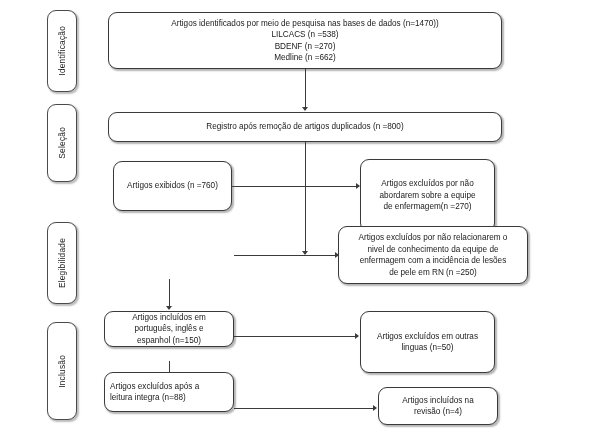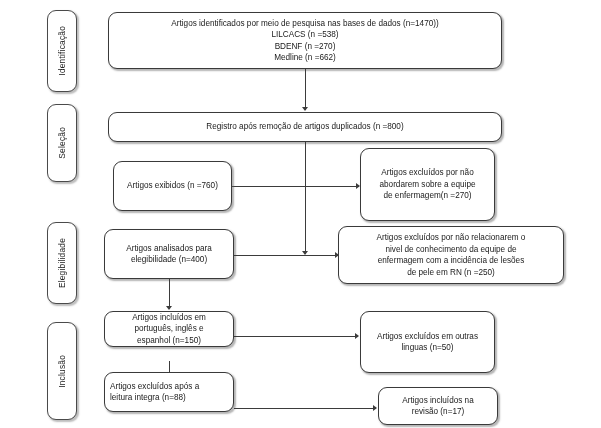"Artigos excluídos por não" div.node { top: 148px -> 159px }
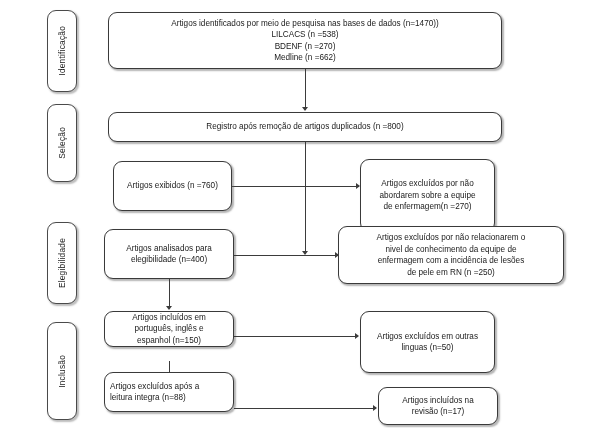"Artigos excluídos por não relacionarem" div.node { width: 226px -> 190px }
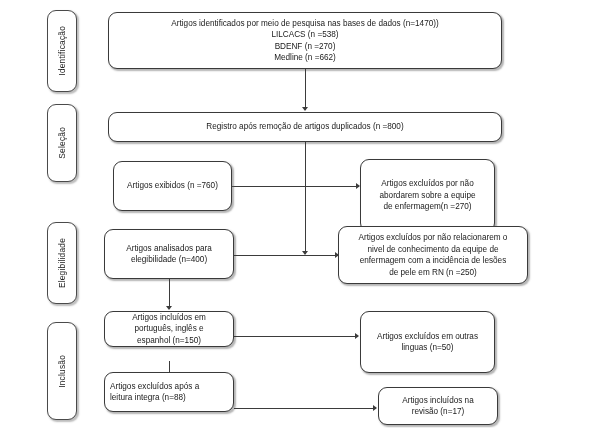"Artigos analisados para" div.node { html: <div> <span>Artigos analisados para elegibilidade (n=400)</span> </div> -> none }
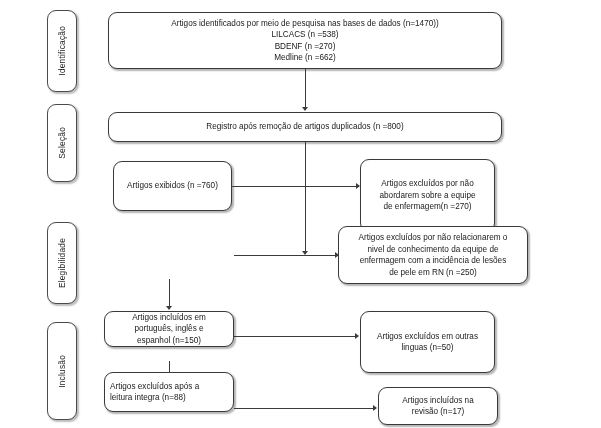"Artigos incluídos na" span.txt { text: 17 -> 4 }
